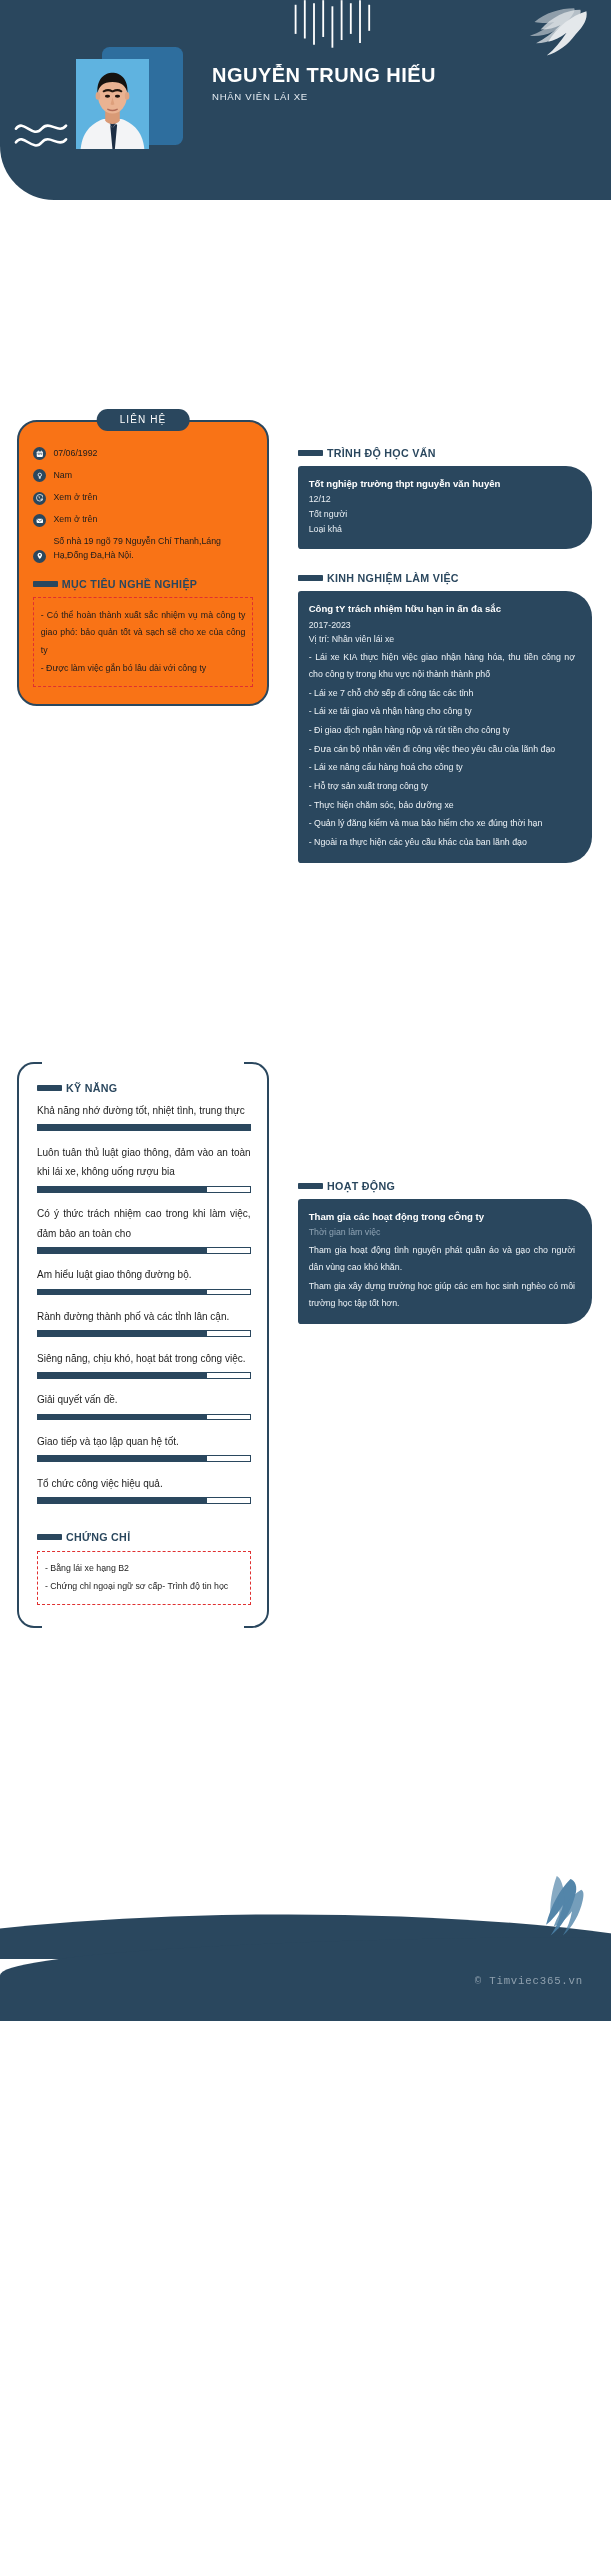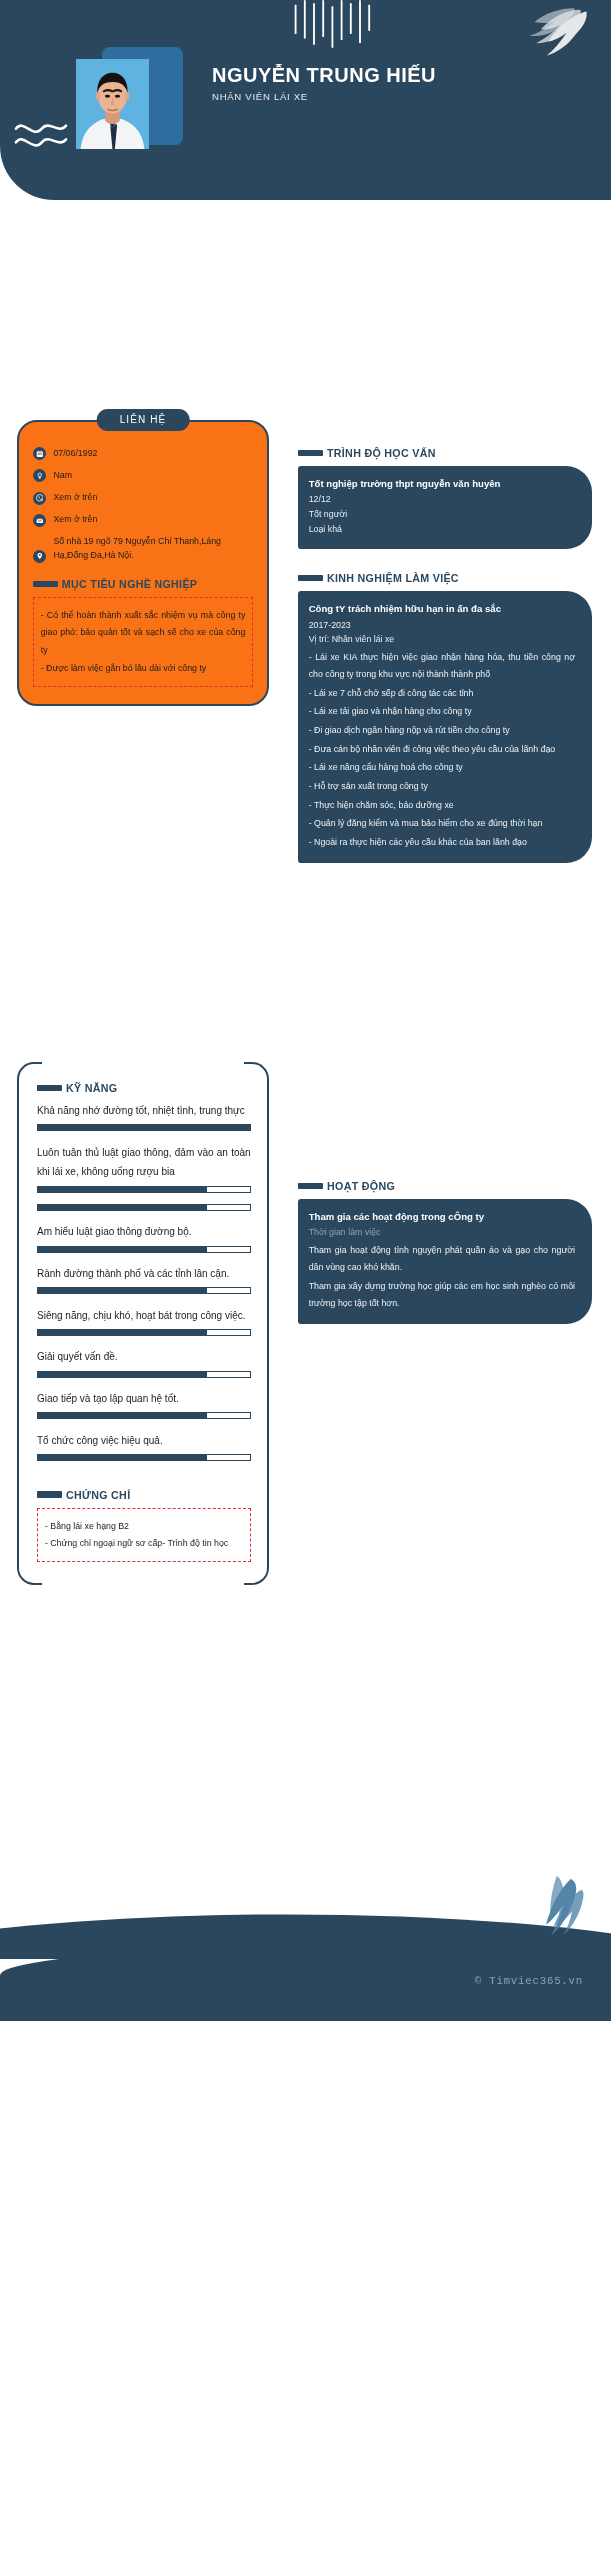"Có ý thức trách nhiệm" div.skill-name { html: none -> <div>Có ý thức trách nhiệm cao trong khi làm việc, đảm bảo an toàn cho</div> }
